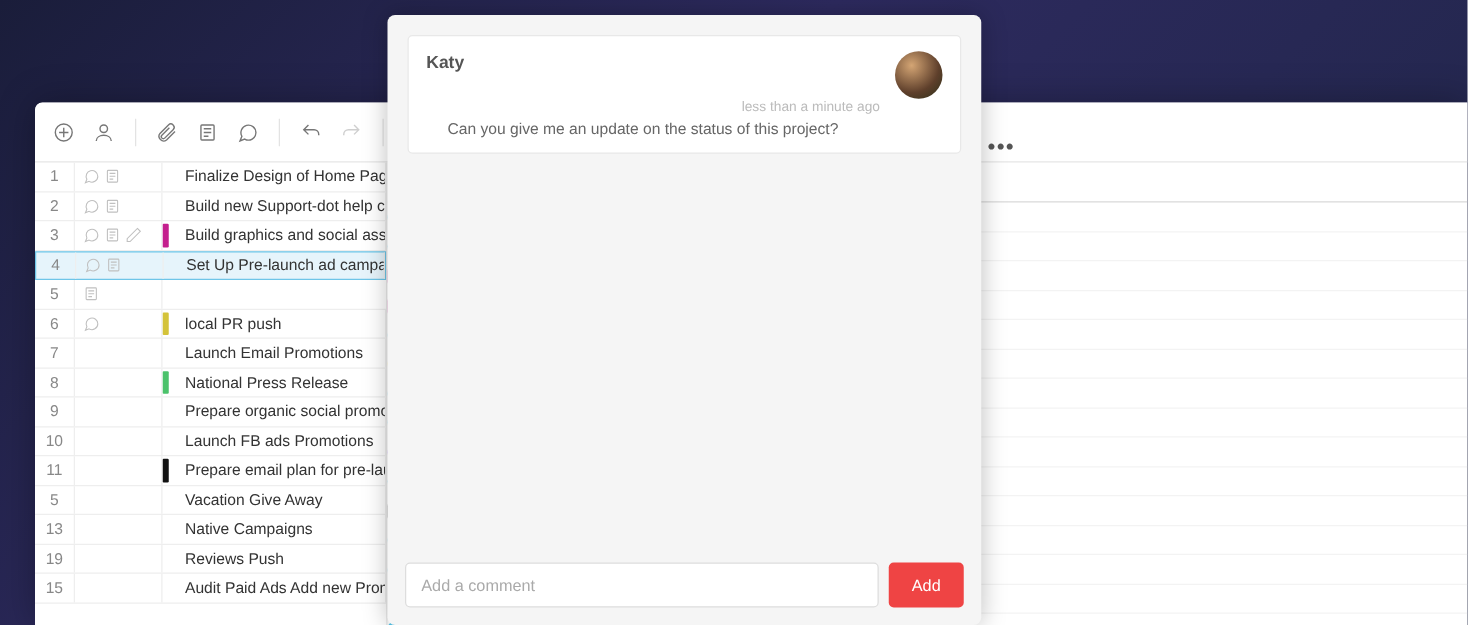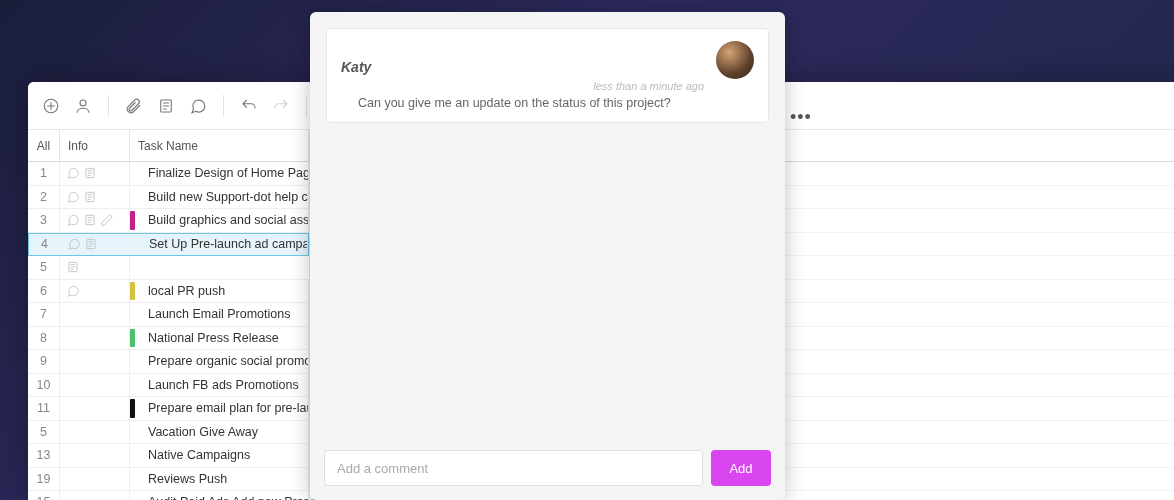"Katy" .comment-card .top { align-items: center -> flex-start; font-style: italic -> none }
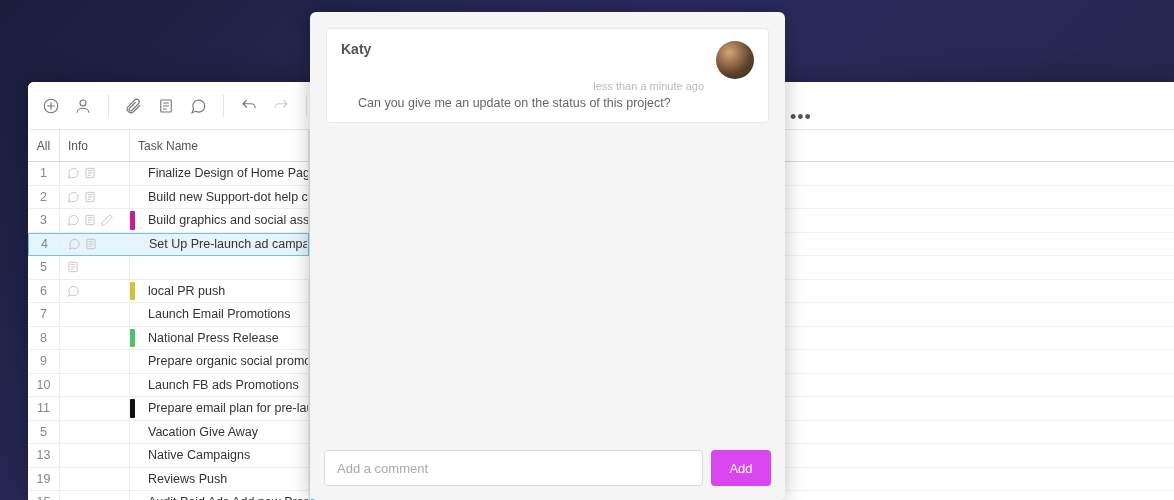"All" div.header-row { html: <div> <div>All</div> <div>Info</div> <div>Task Name</div> </div> -> none }
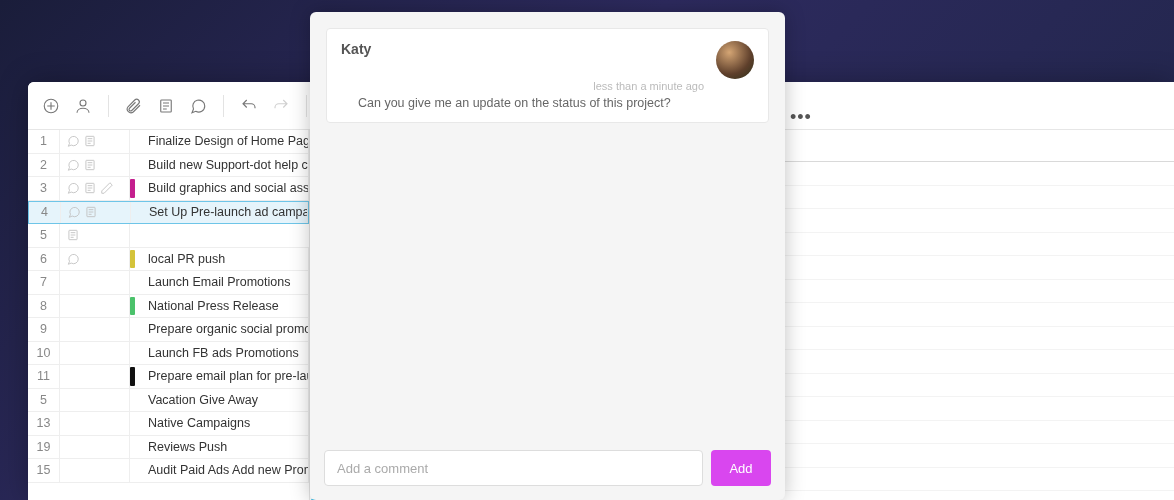"Add" .comment-input button { background: #d946ef -> #ef4444 }
